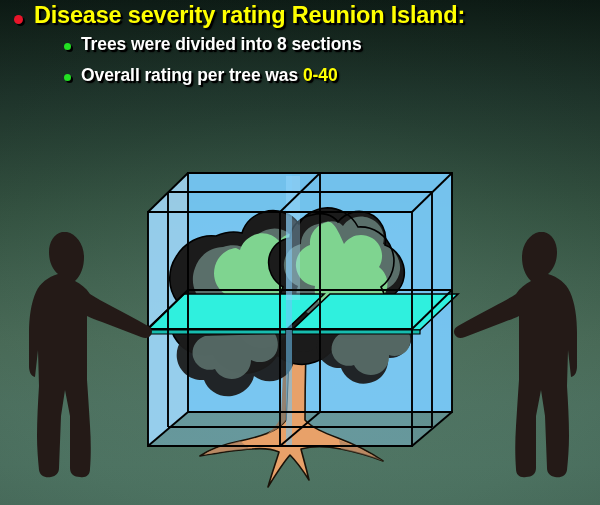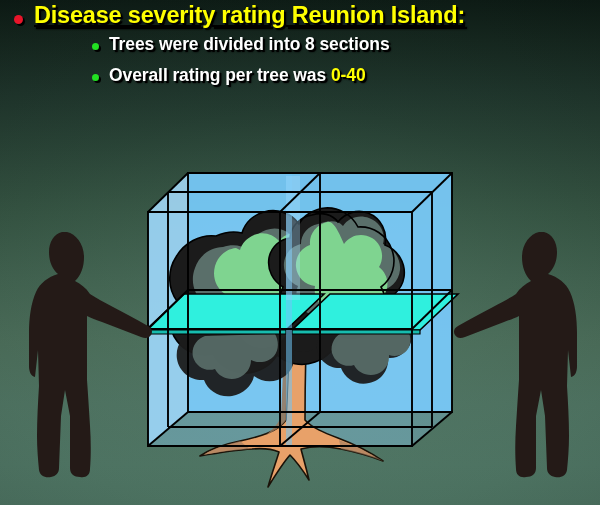"Disease severity rating Reunion Island:" #title-row { text-decoration: underline -> none }
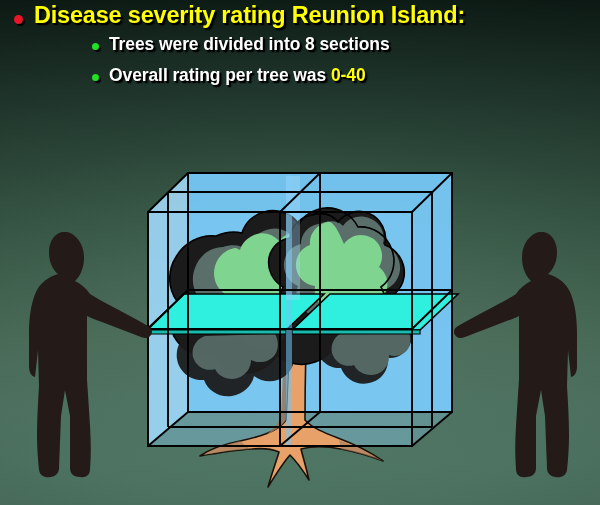"Trees were divided into 8" .sub-row { padding-left: 92px -> 64px }
